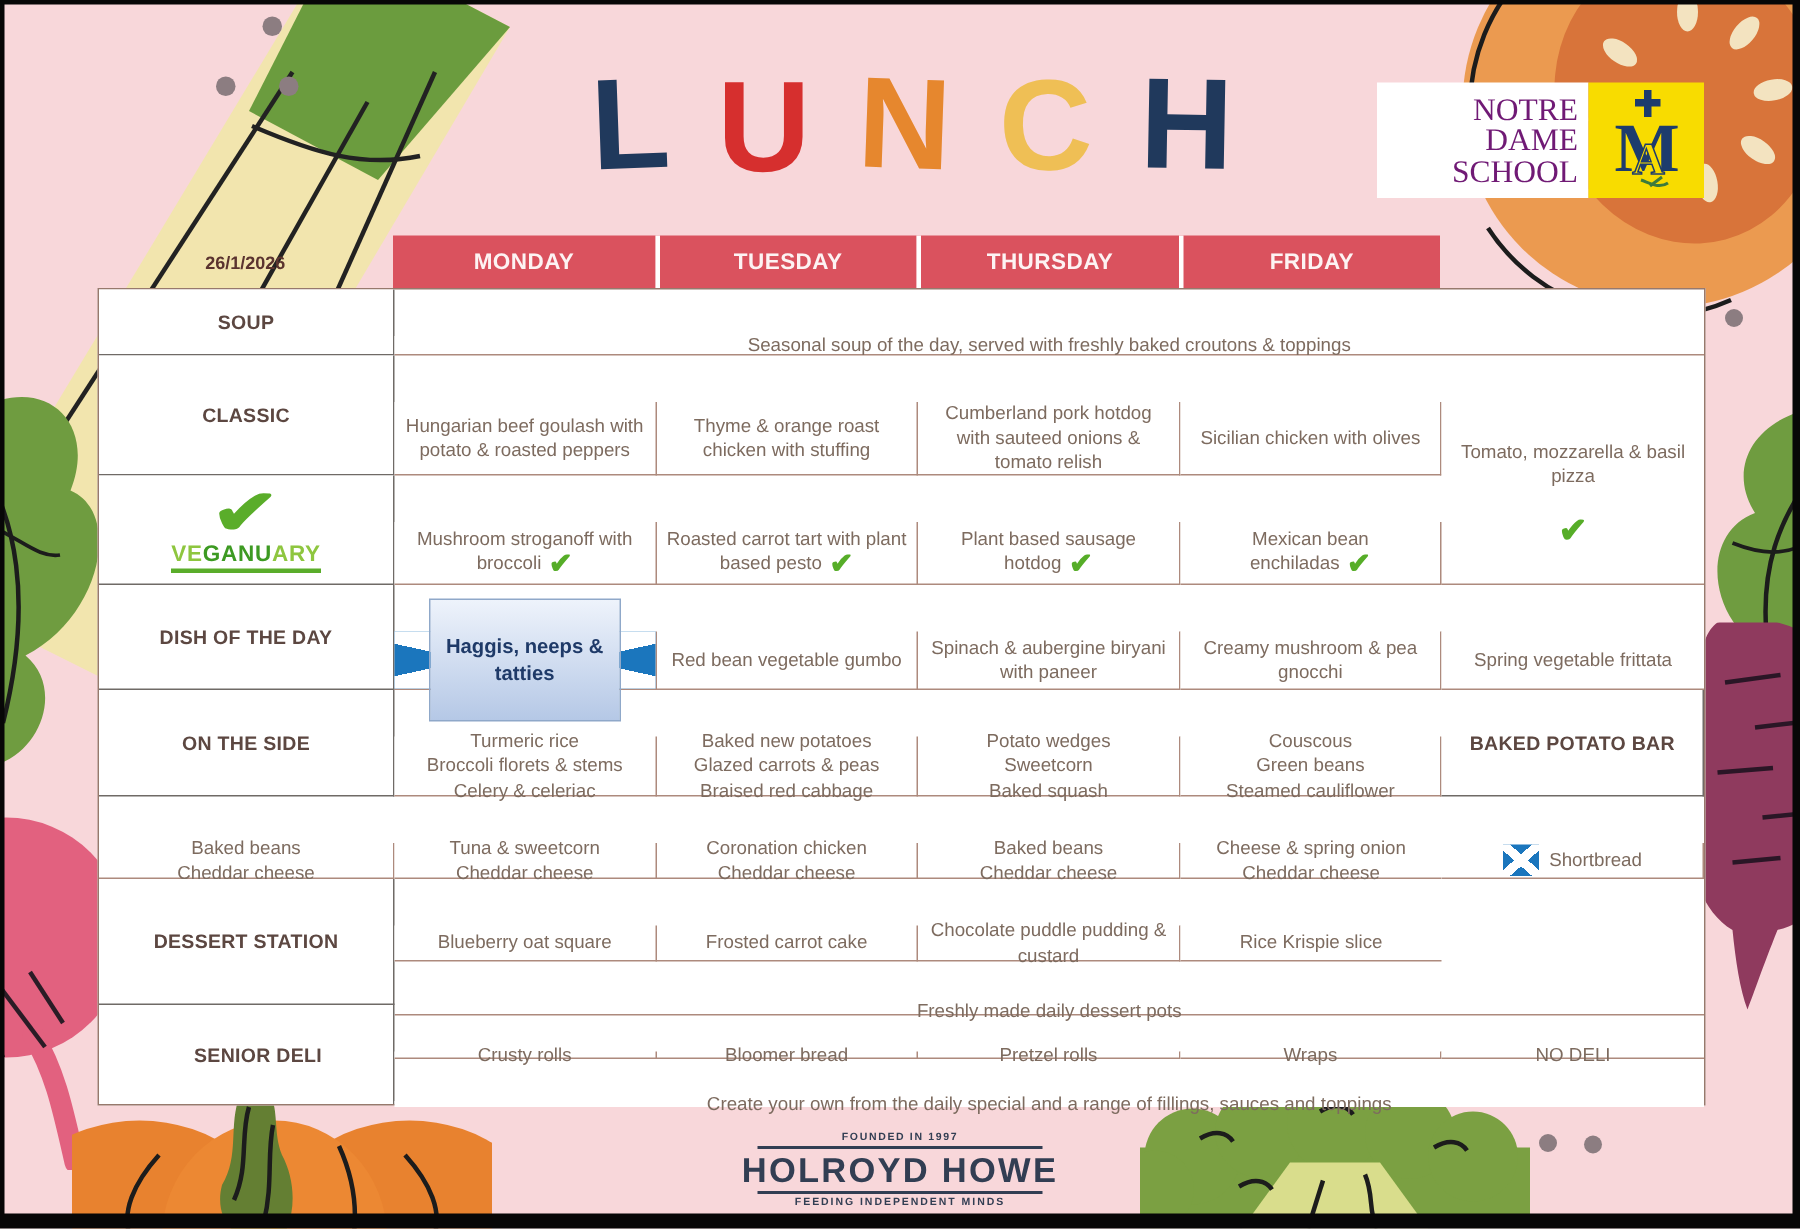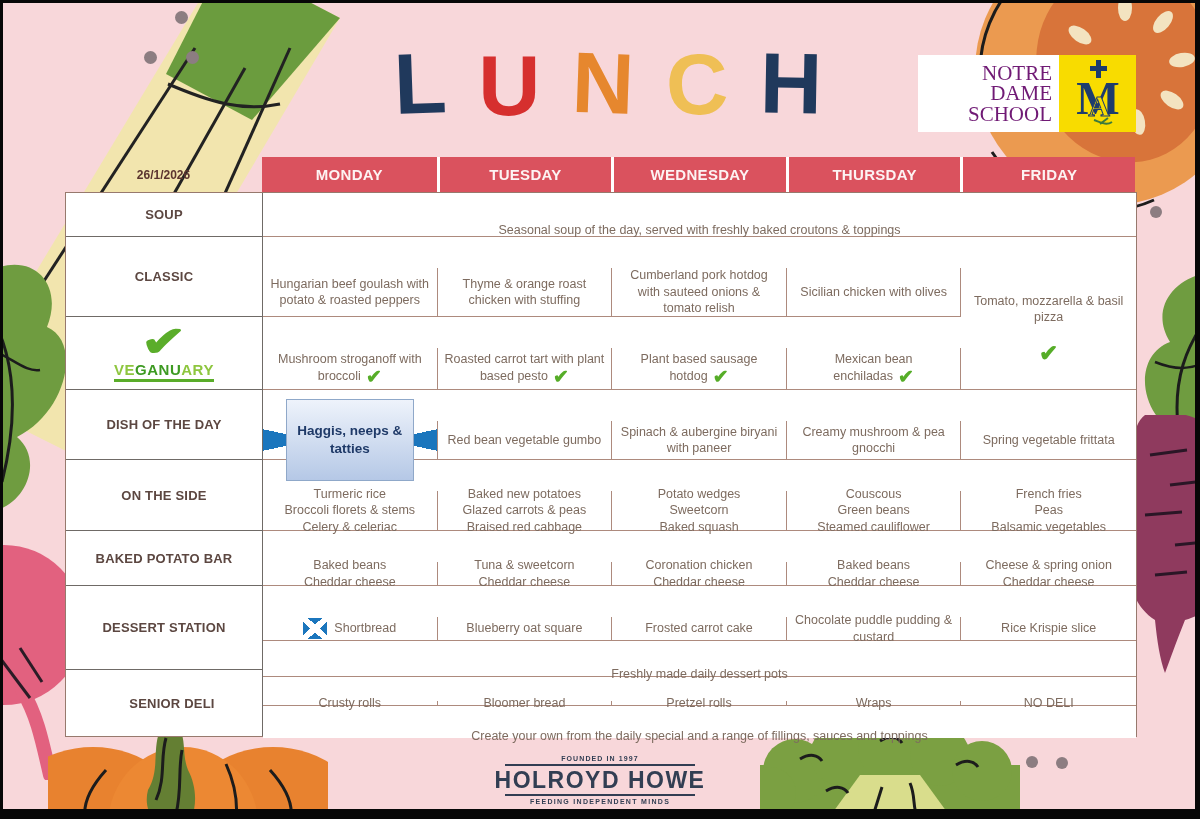"WEDNESDAY" div.dayc { html: <div>WEDNESDAY</div> -> none }
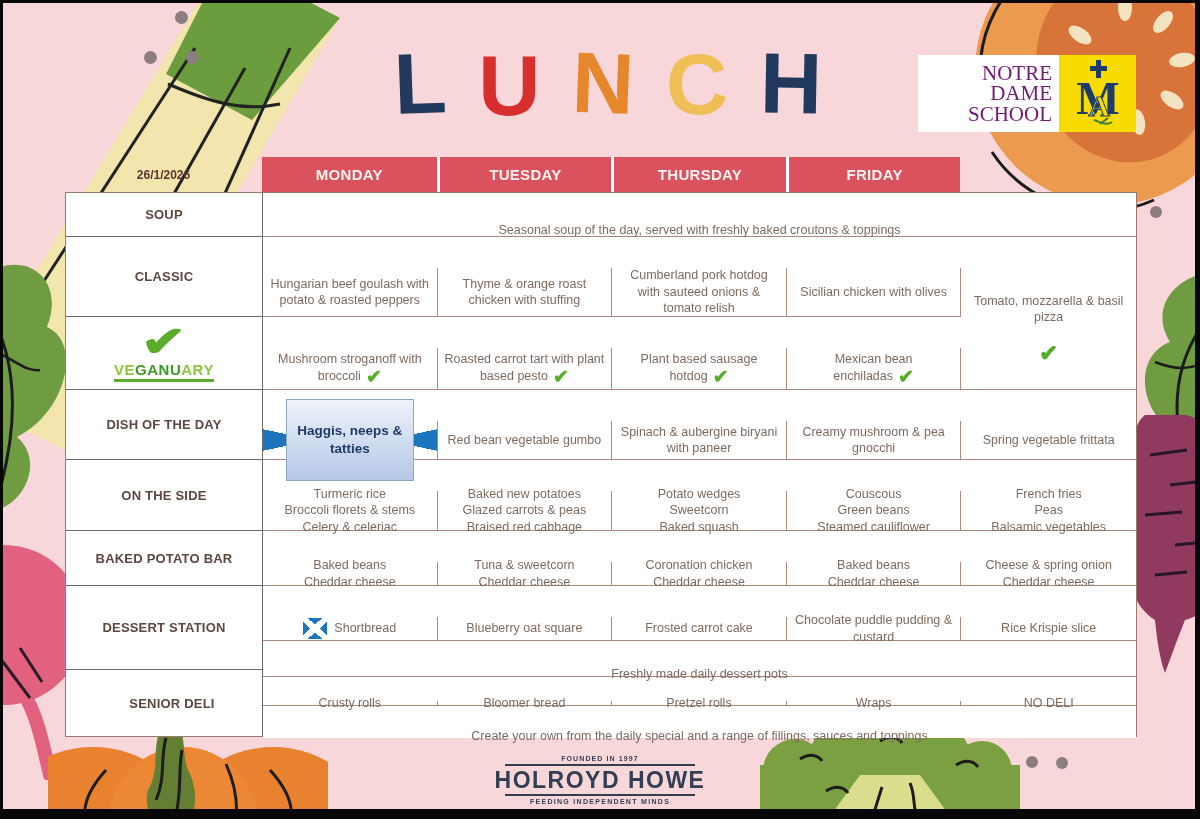"French fries" div.bc { html: <div> <div>French fries</div> <div>Peas</div> <div>Balsamic vegetables</div> </div> -> none }
